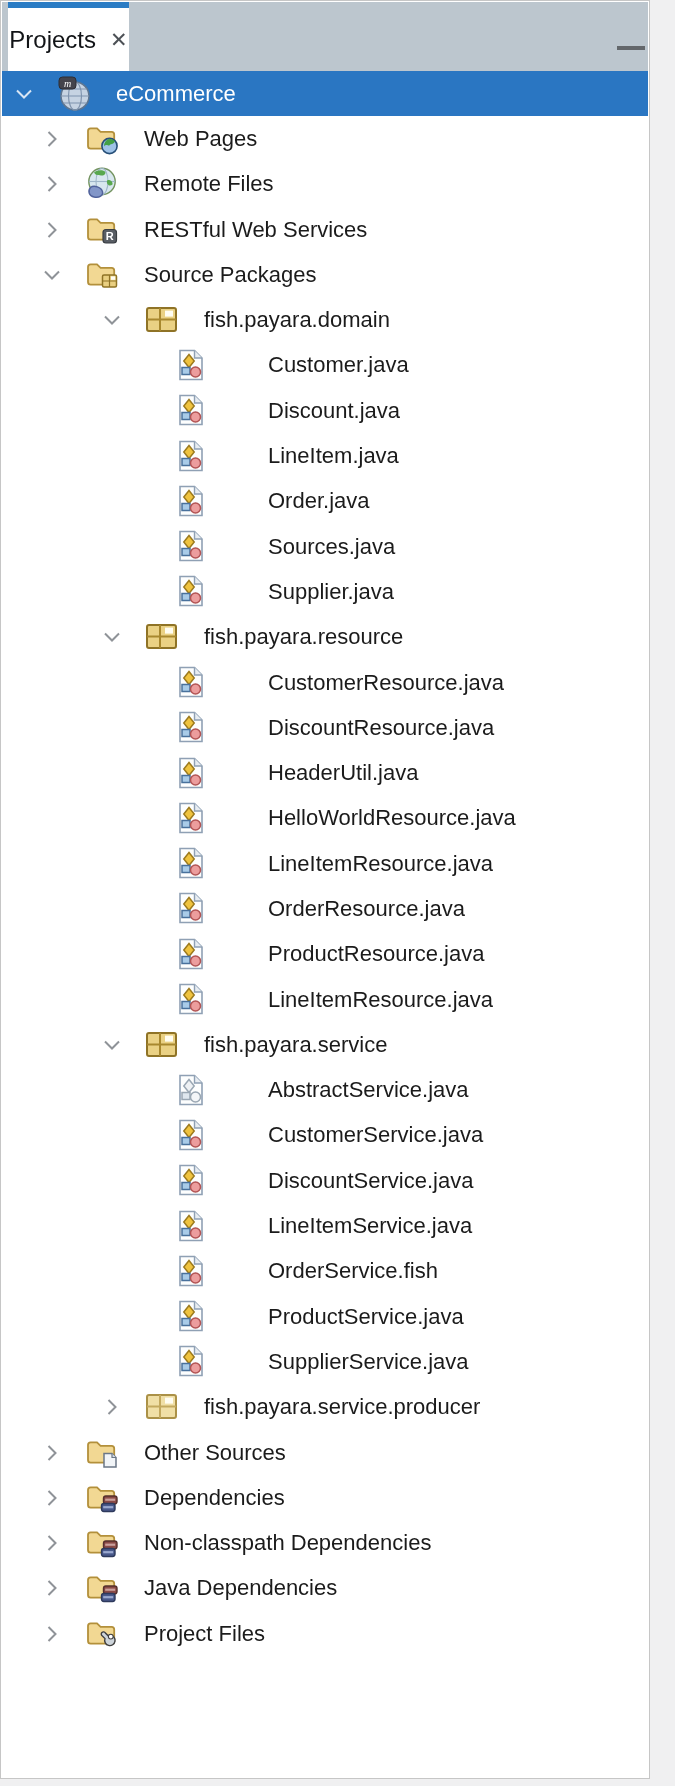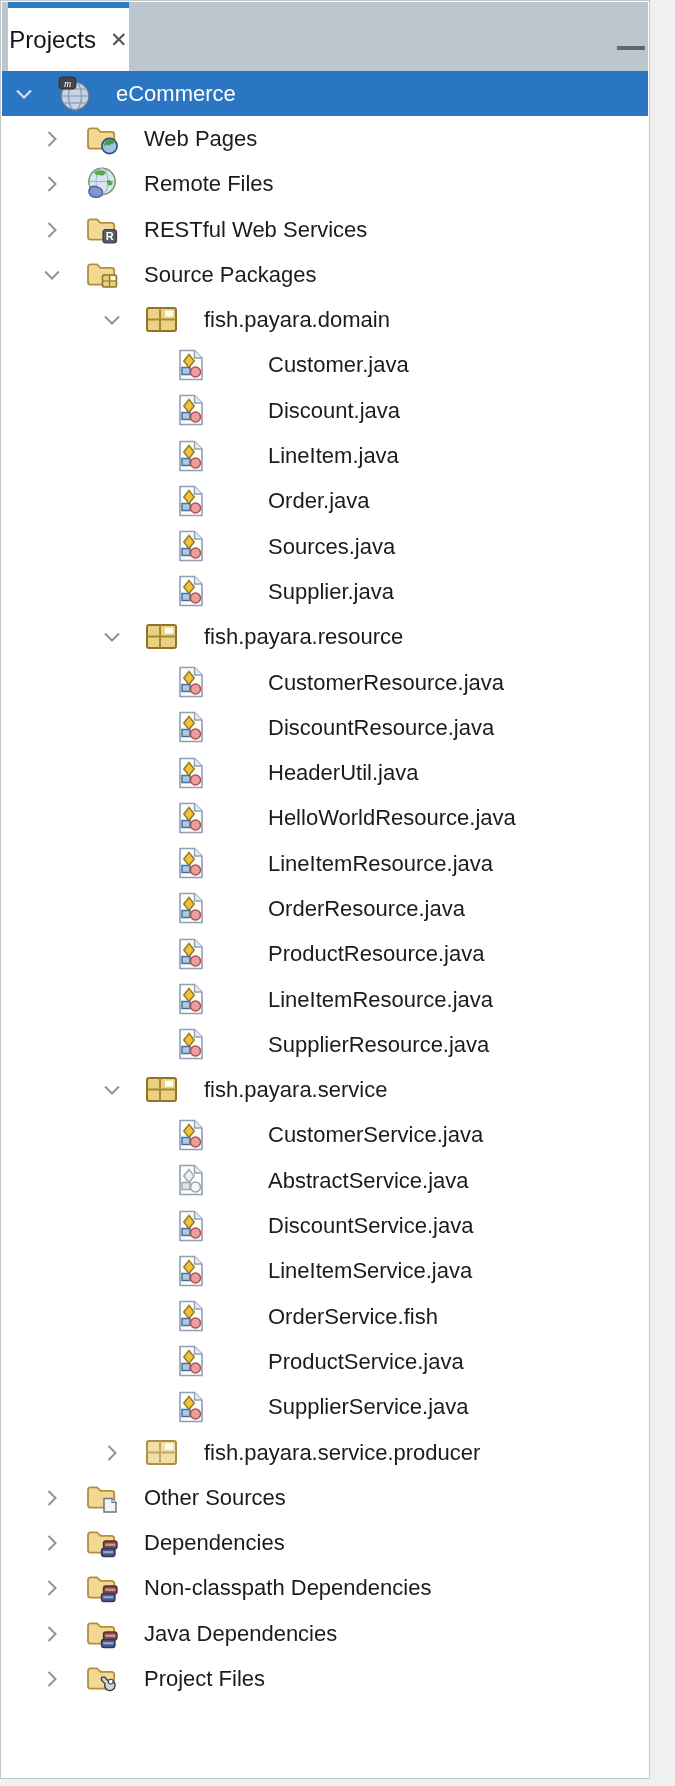"SupplierResource.java" div.row { html: <div> <span></span> <span> <svg> <path></path> <path></path> <path></path> <rect></rect> <circle></circle> </svg> </span> <span>SupplierResource.java</span> </div> -> none }
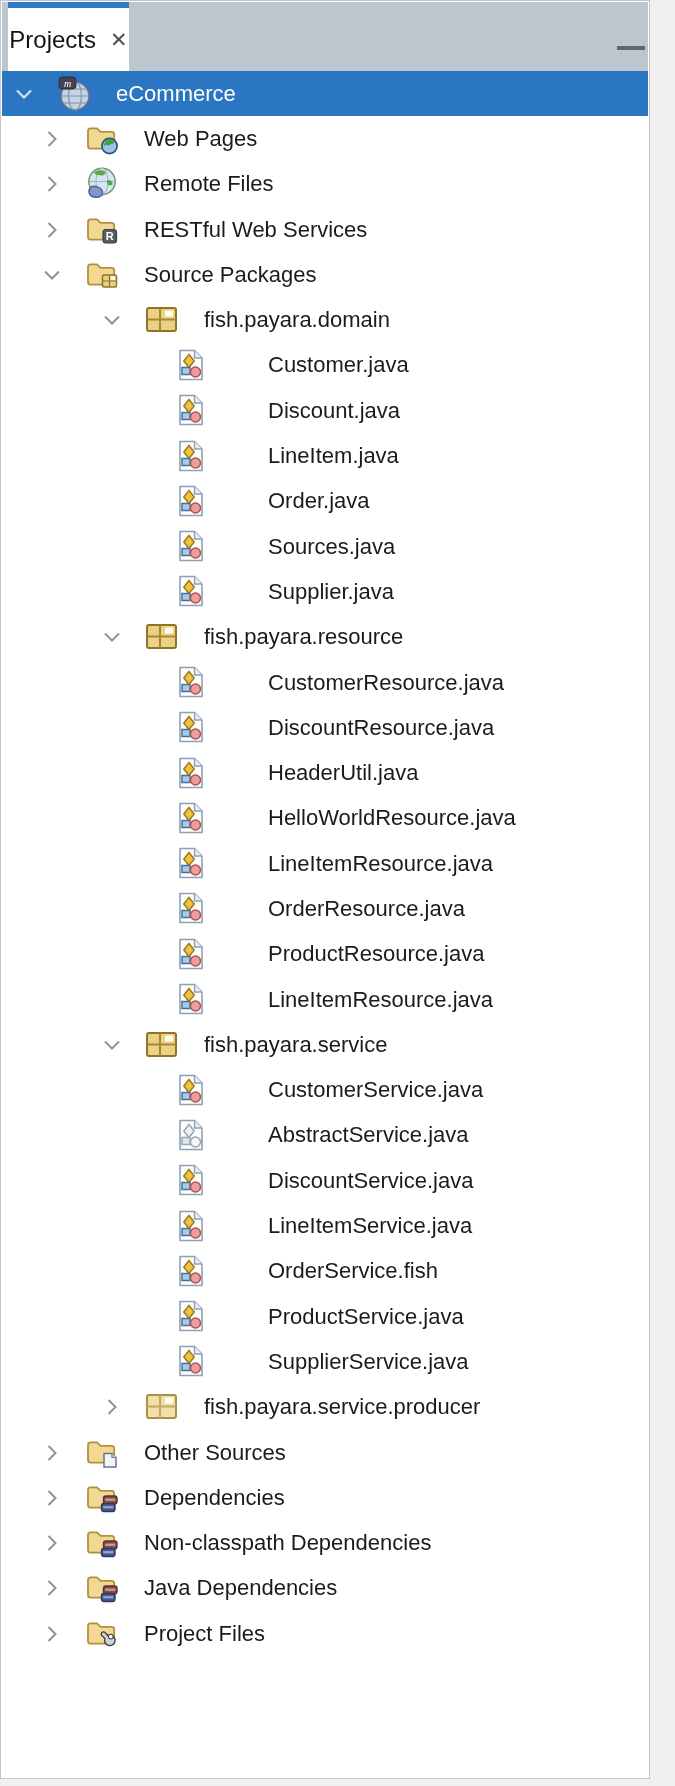"CustomerService.java" div.row { order: before "AbstractService.java" -> after "AbstractService.java" }
